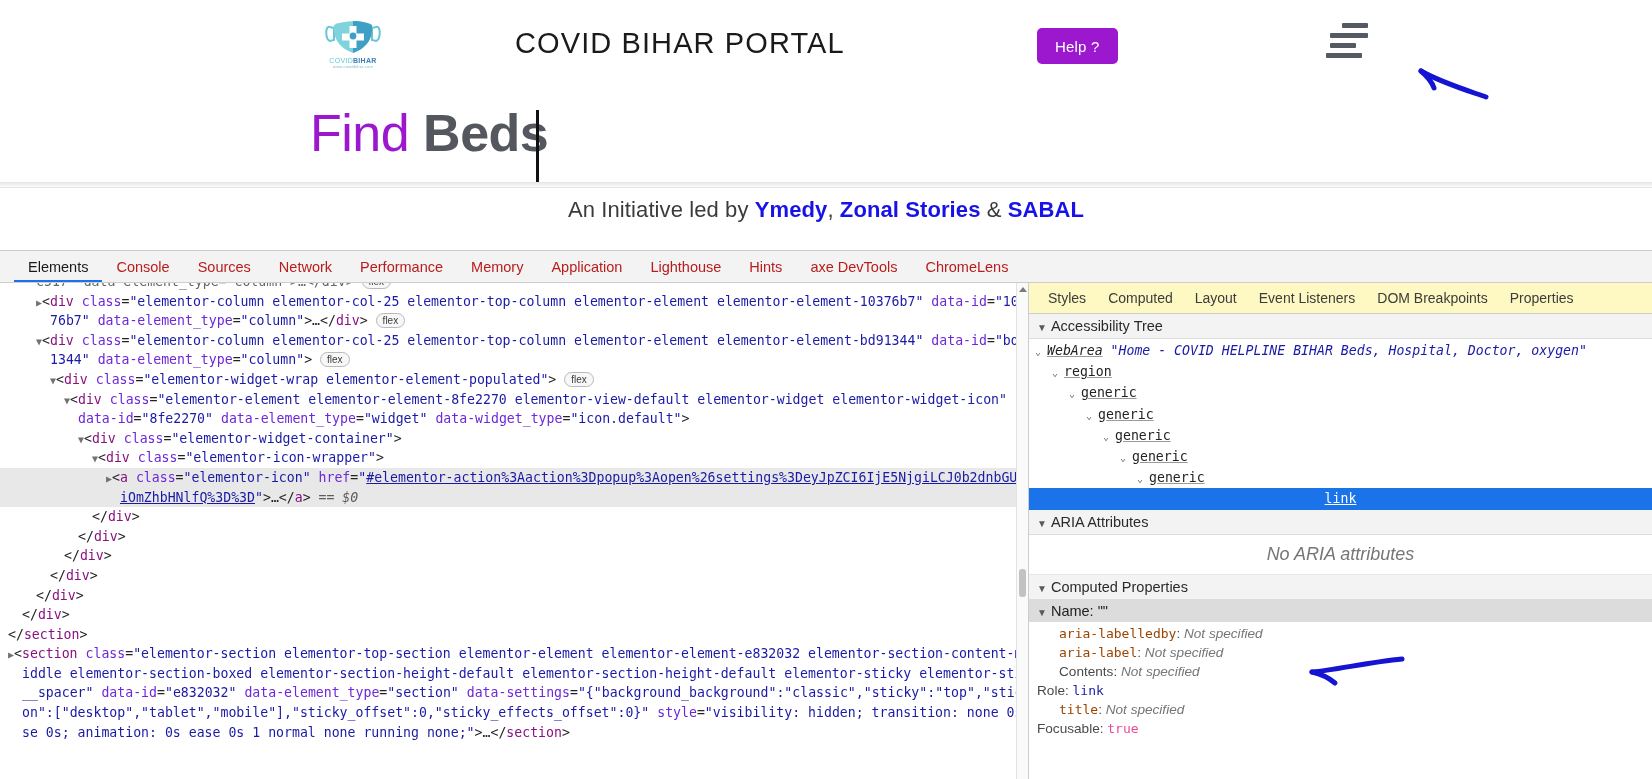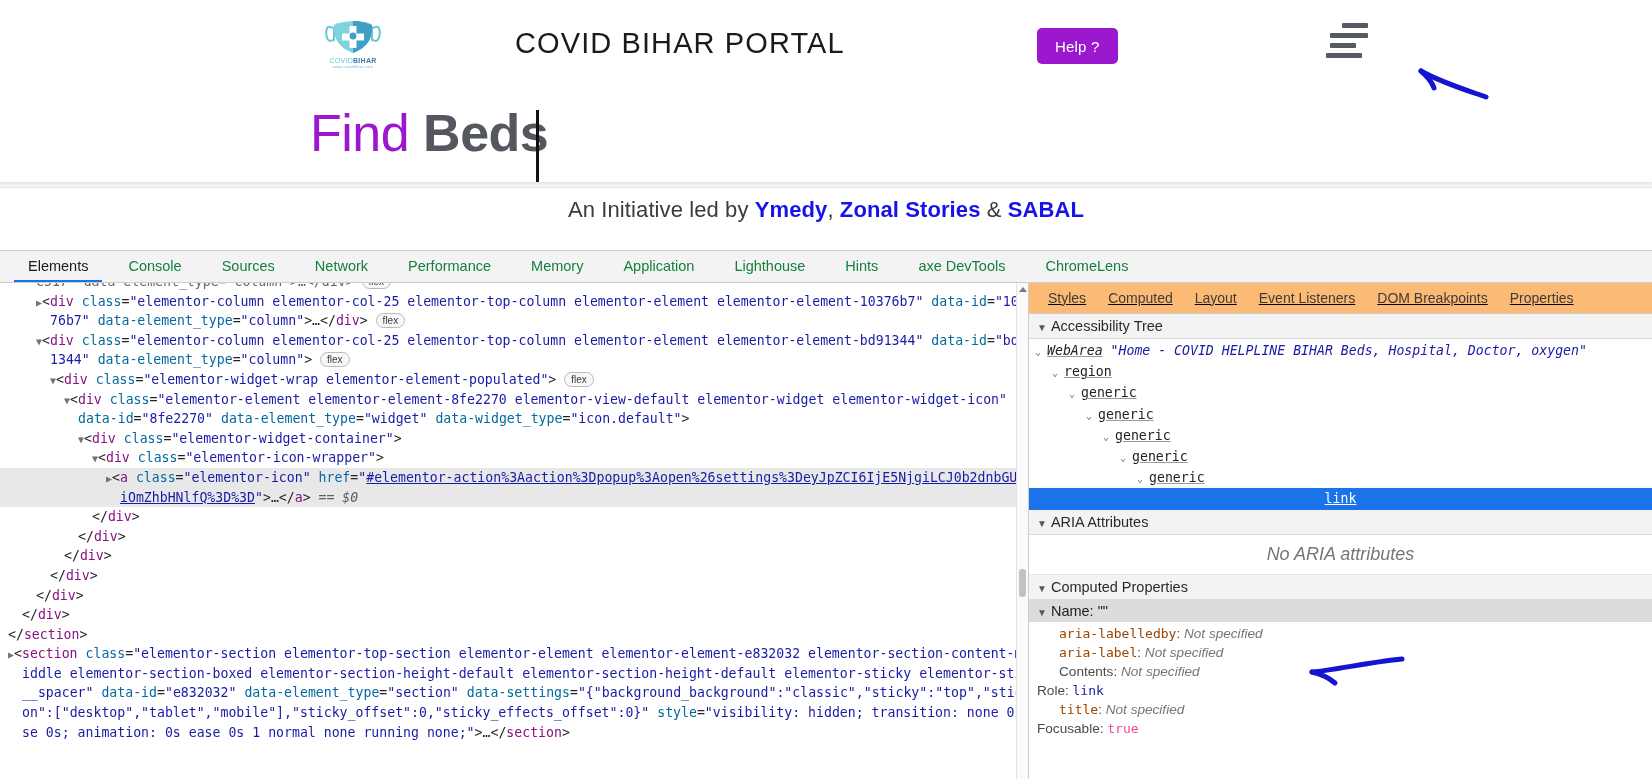"Elements" .dt-tabbar { align-items: none -> center; gap: 12px -> none }
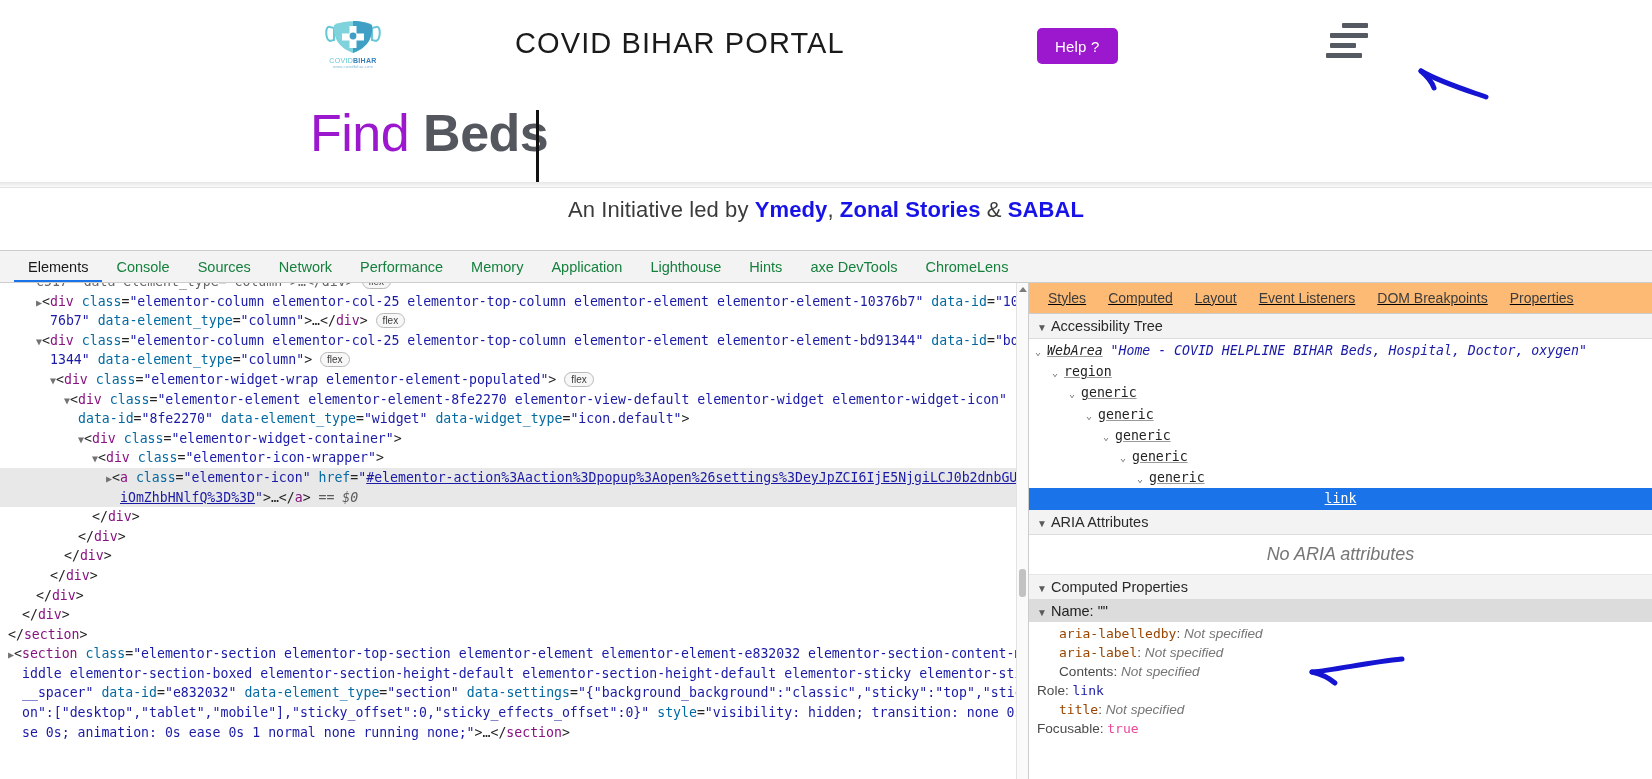"Console" .dt-tab { color: #15803d -> #b91c1c }
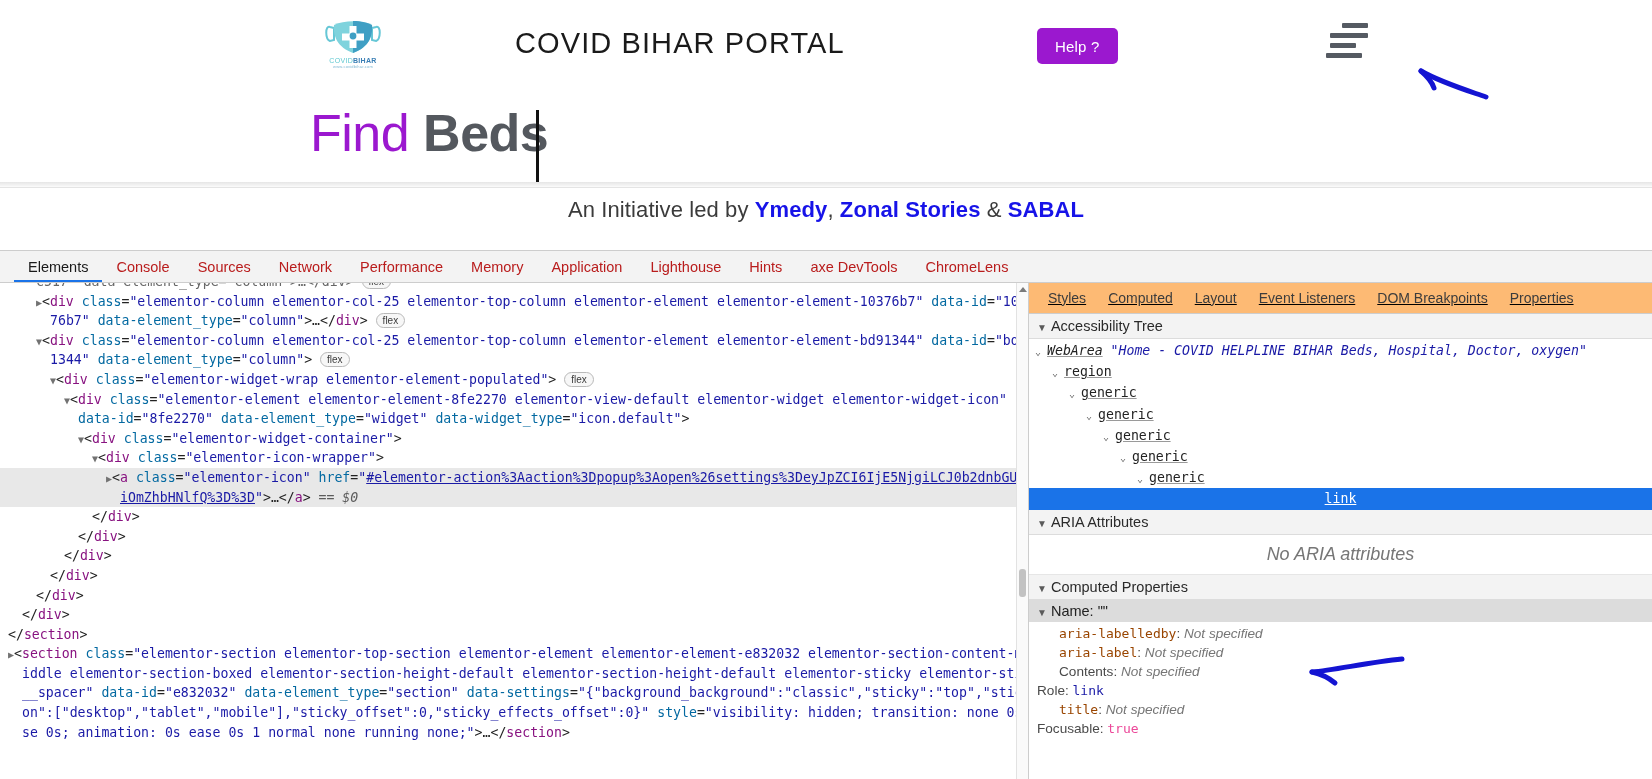"class" .at { color: #0369a1 -> #6d28d9 }
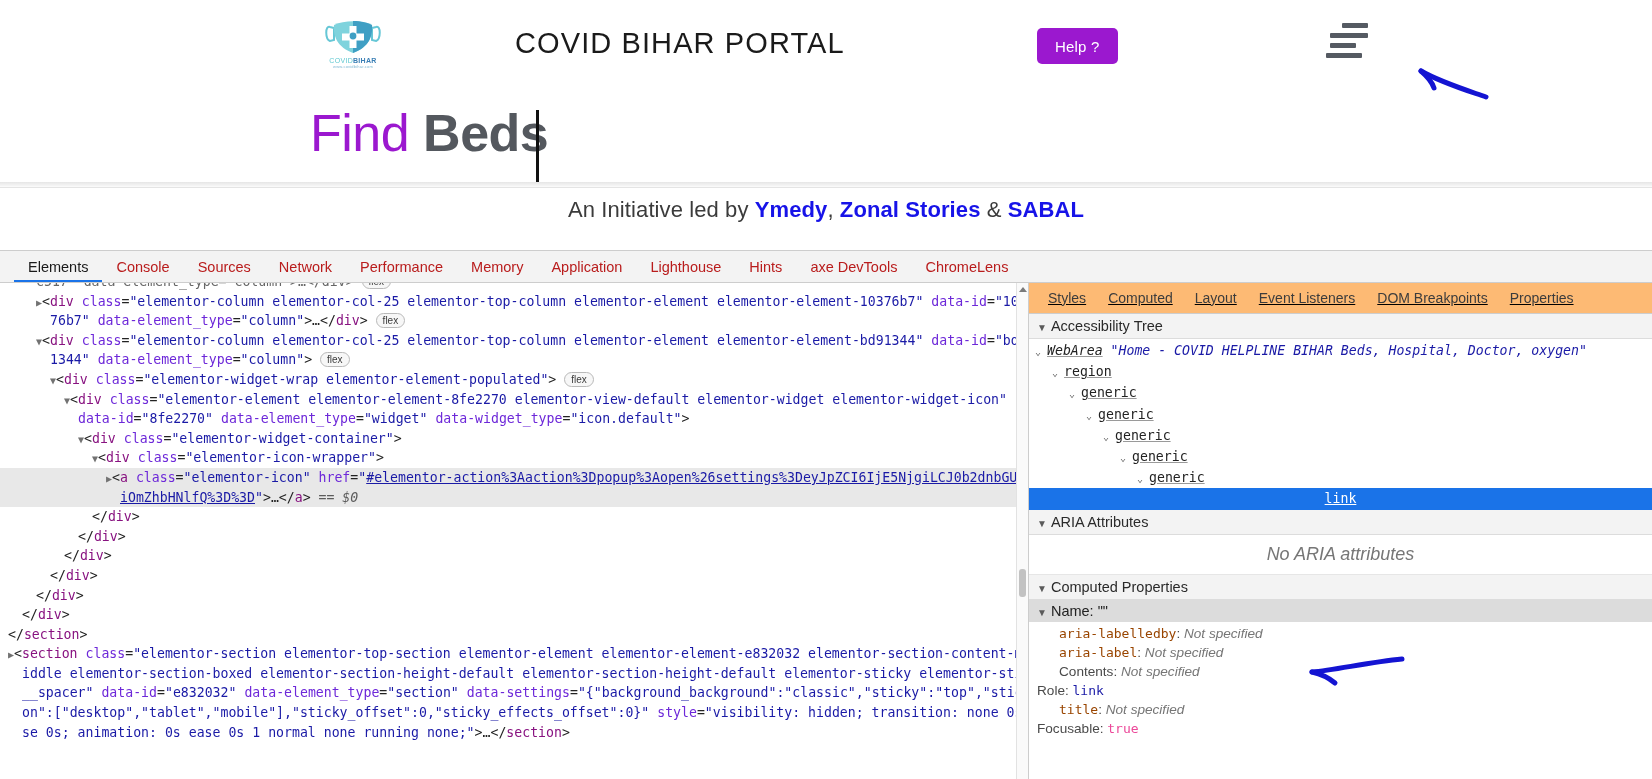"Styles" .side-tabbar { background: #fdba74 -> #fef9c3; text-decoration: underline -> none }
